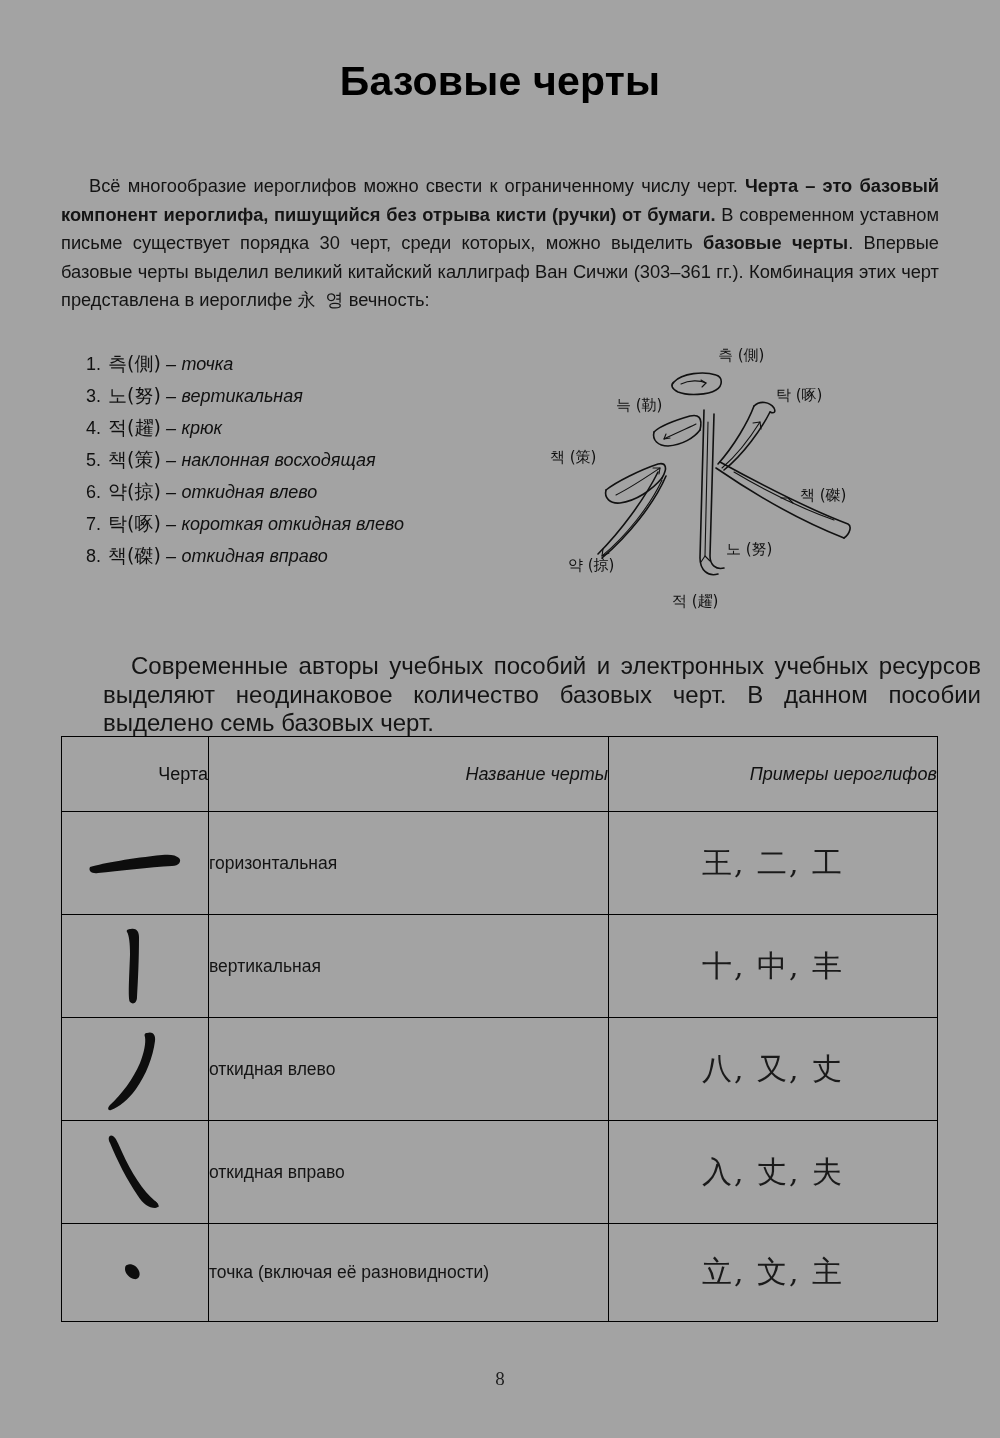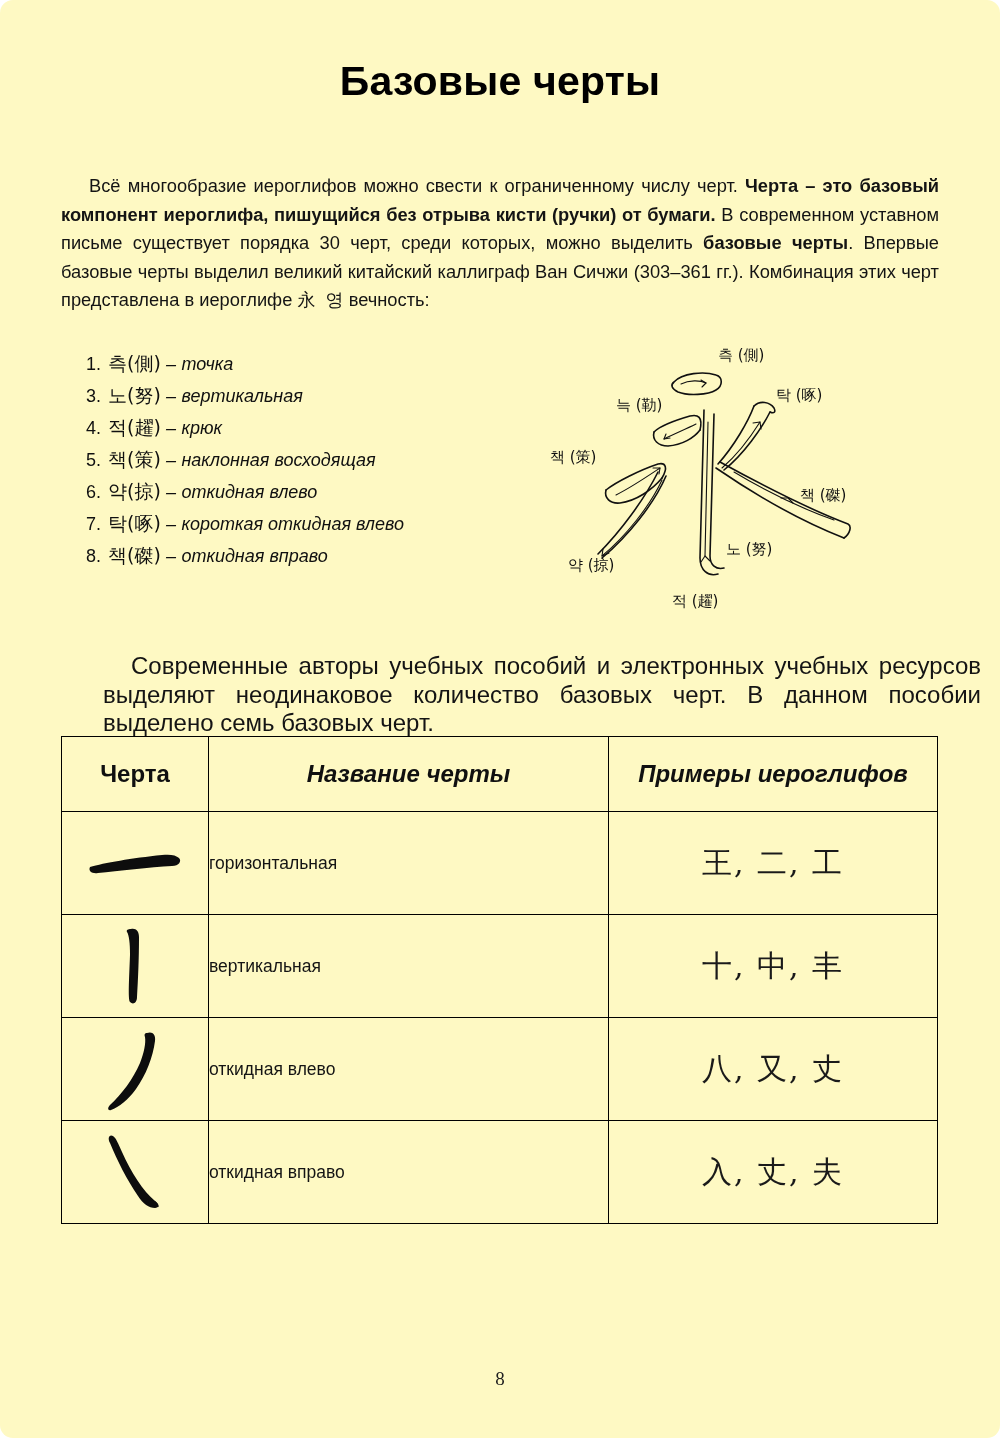"Базовые черты" .page { background: #fef9c3 -> #a3a3a3; border-radius: 13px -> none }
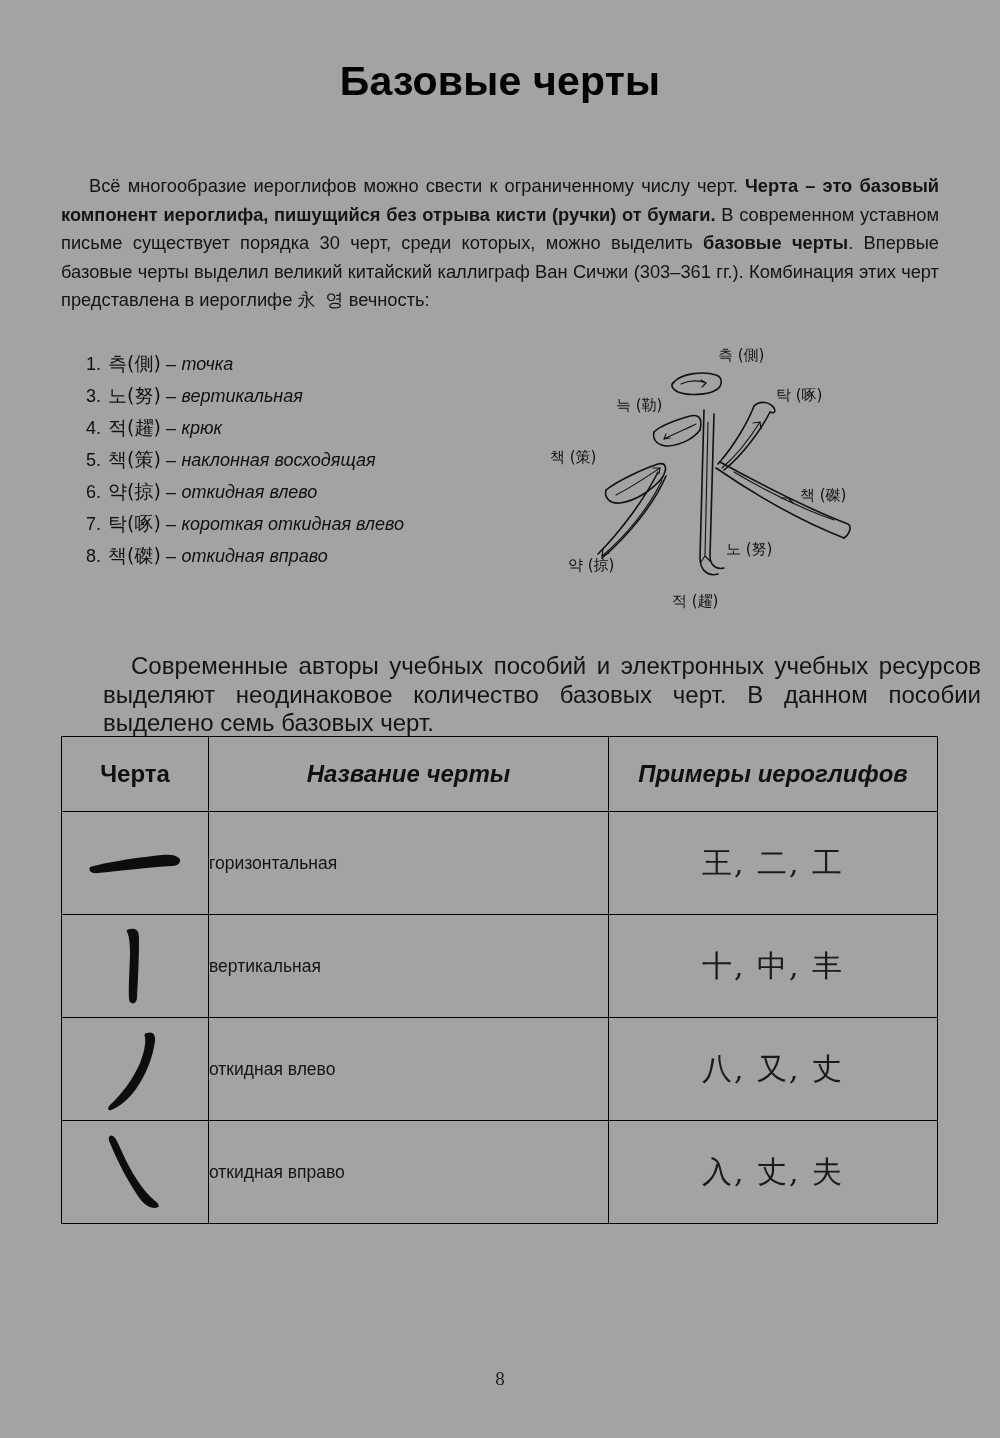"Черта" .strokes-table thead th { font-size: 24px -> 18px; font-weight: bold -> normal; text-align: none -> right }
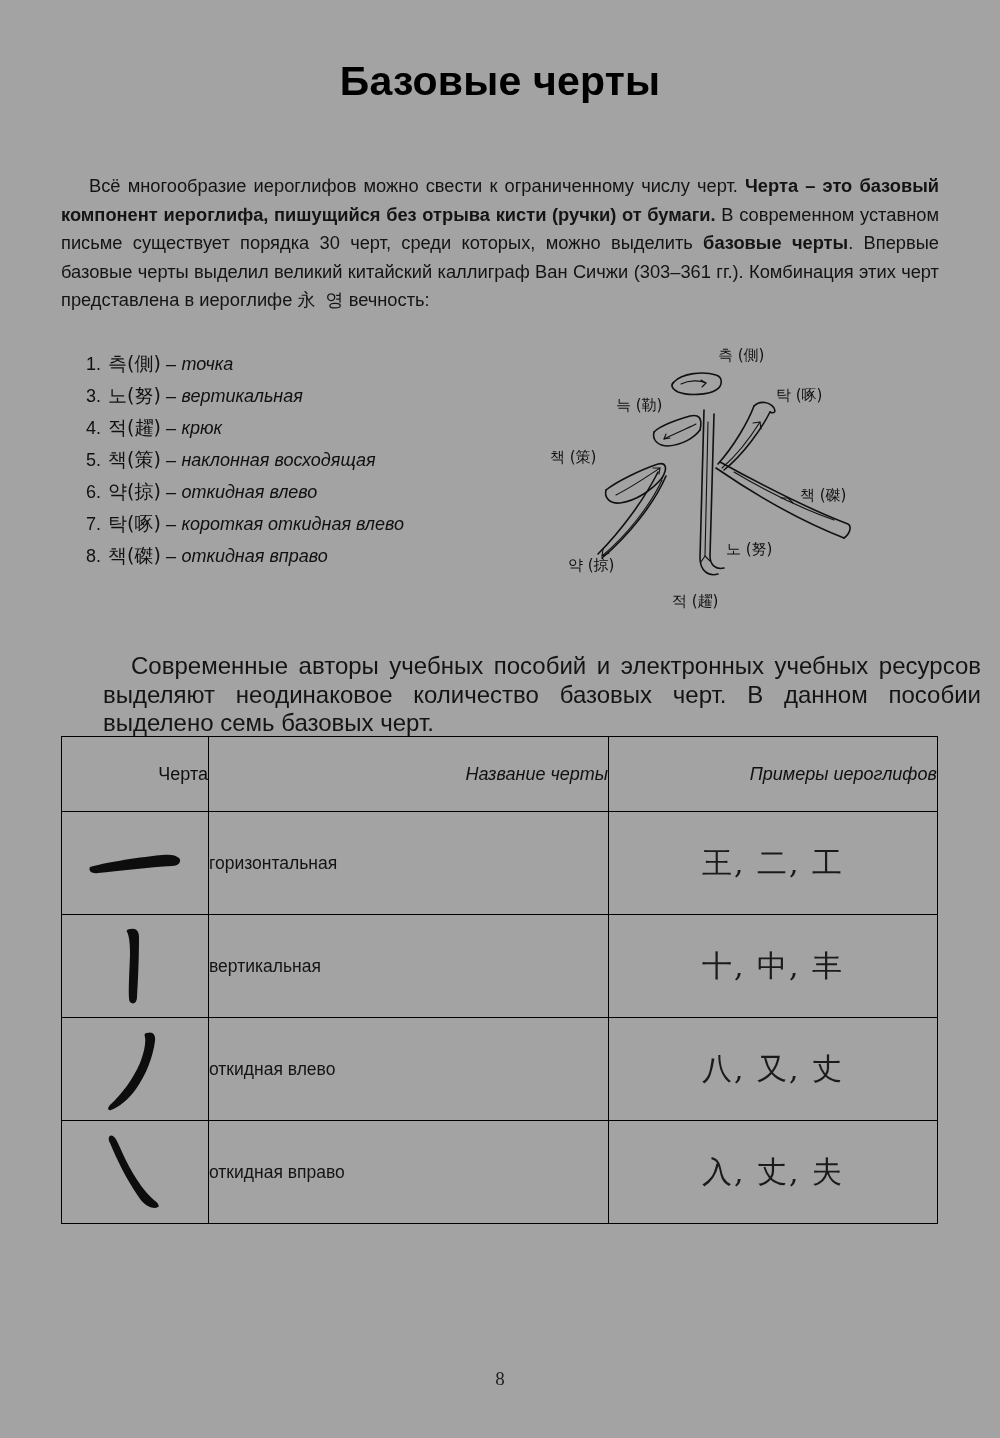"точка (включая её разновидности)" tr.tall { html: none -> <tr> <td> <svg> <path></path> </svg> </td> <td>точка (включая её разновидности)</td> <td>立, 文, 主</td> </tr> }
